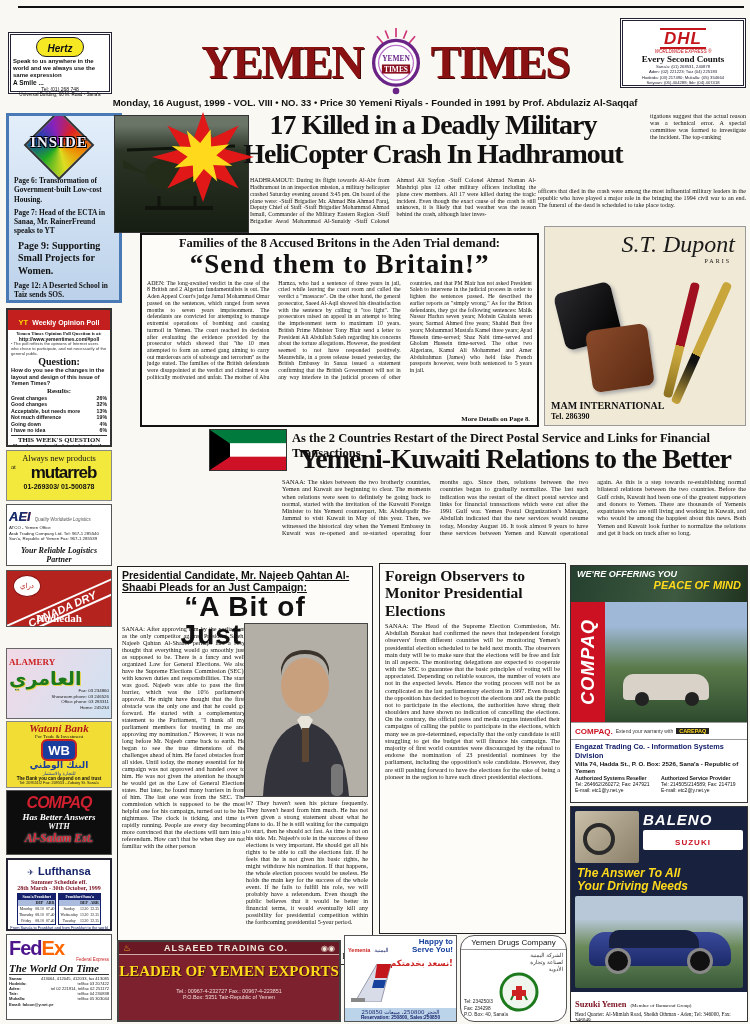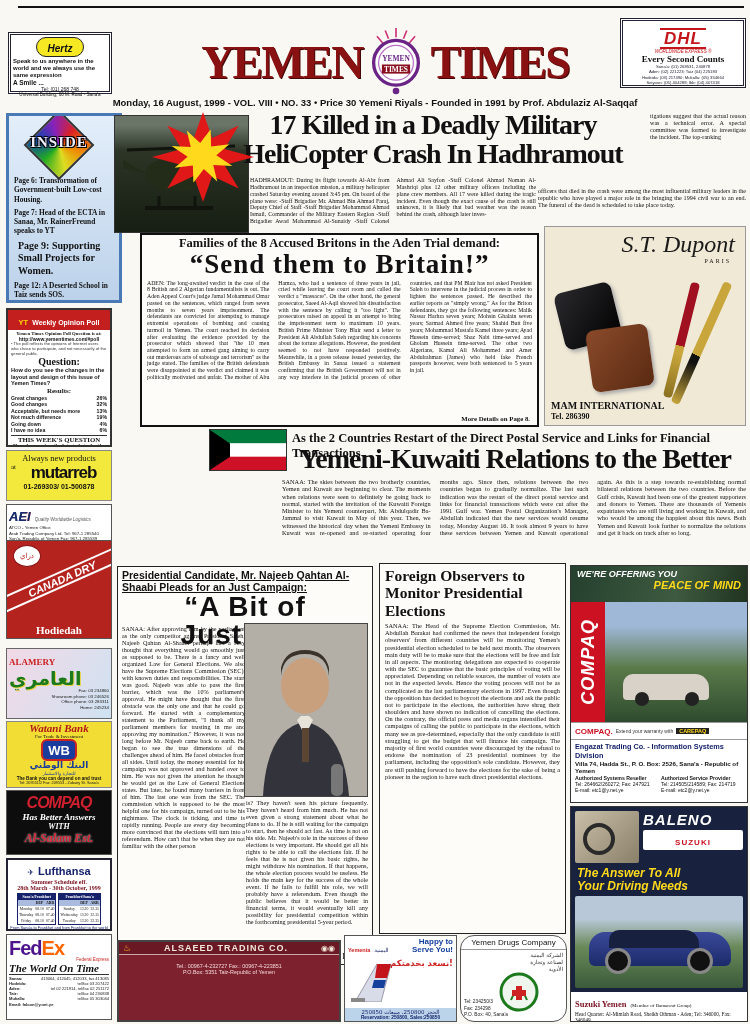"دراي" div.abs { height: 99px -> 57px; top: 540px -> 570px }
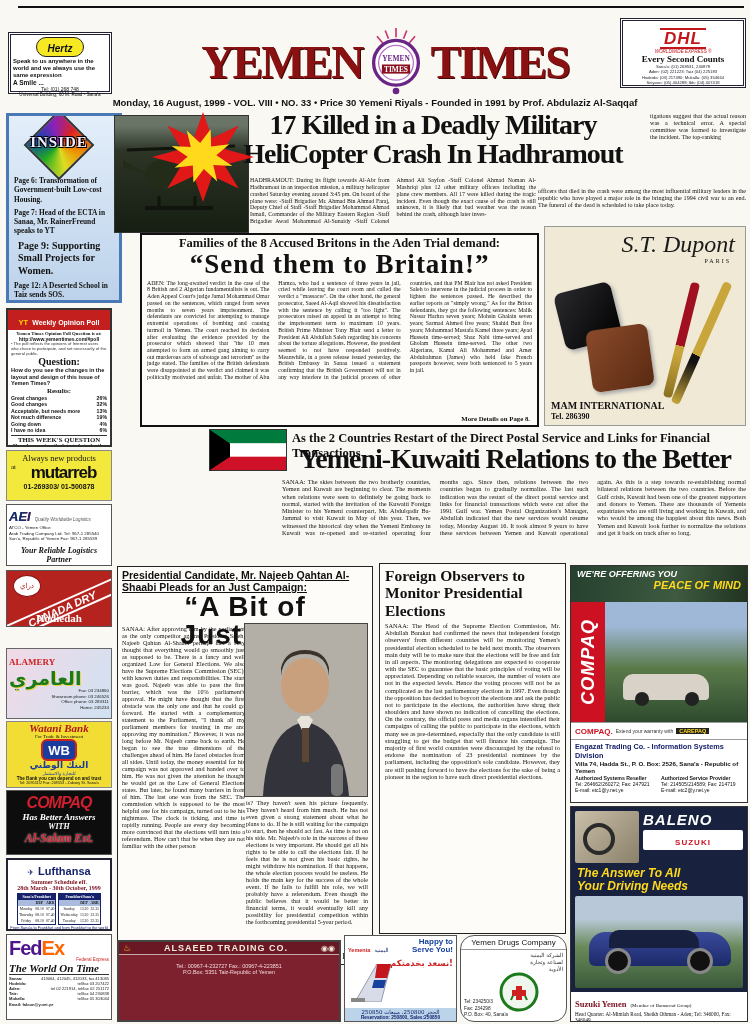"LEADER OF YEMEN EXPORTS" div.ctr { html: none -> <div>LEADER OF YEMEN EXPORTS</div> }
